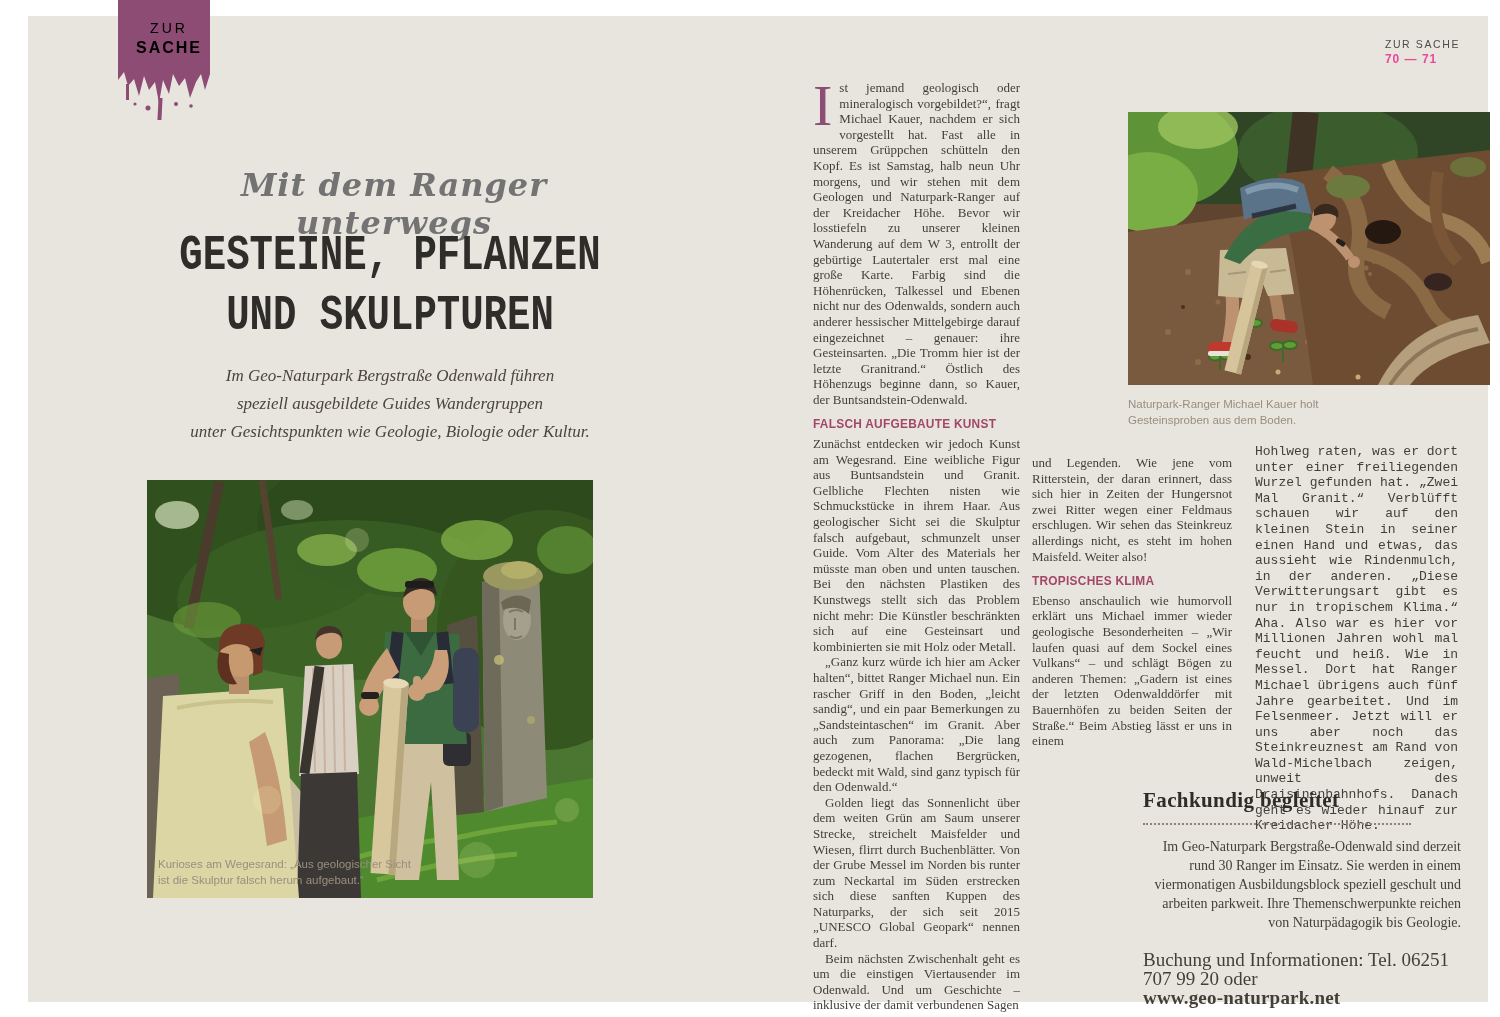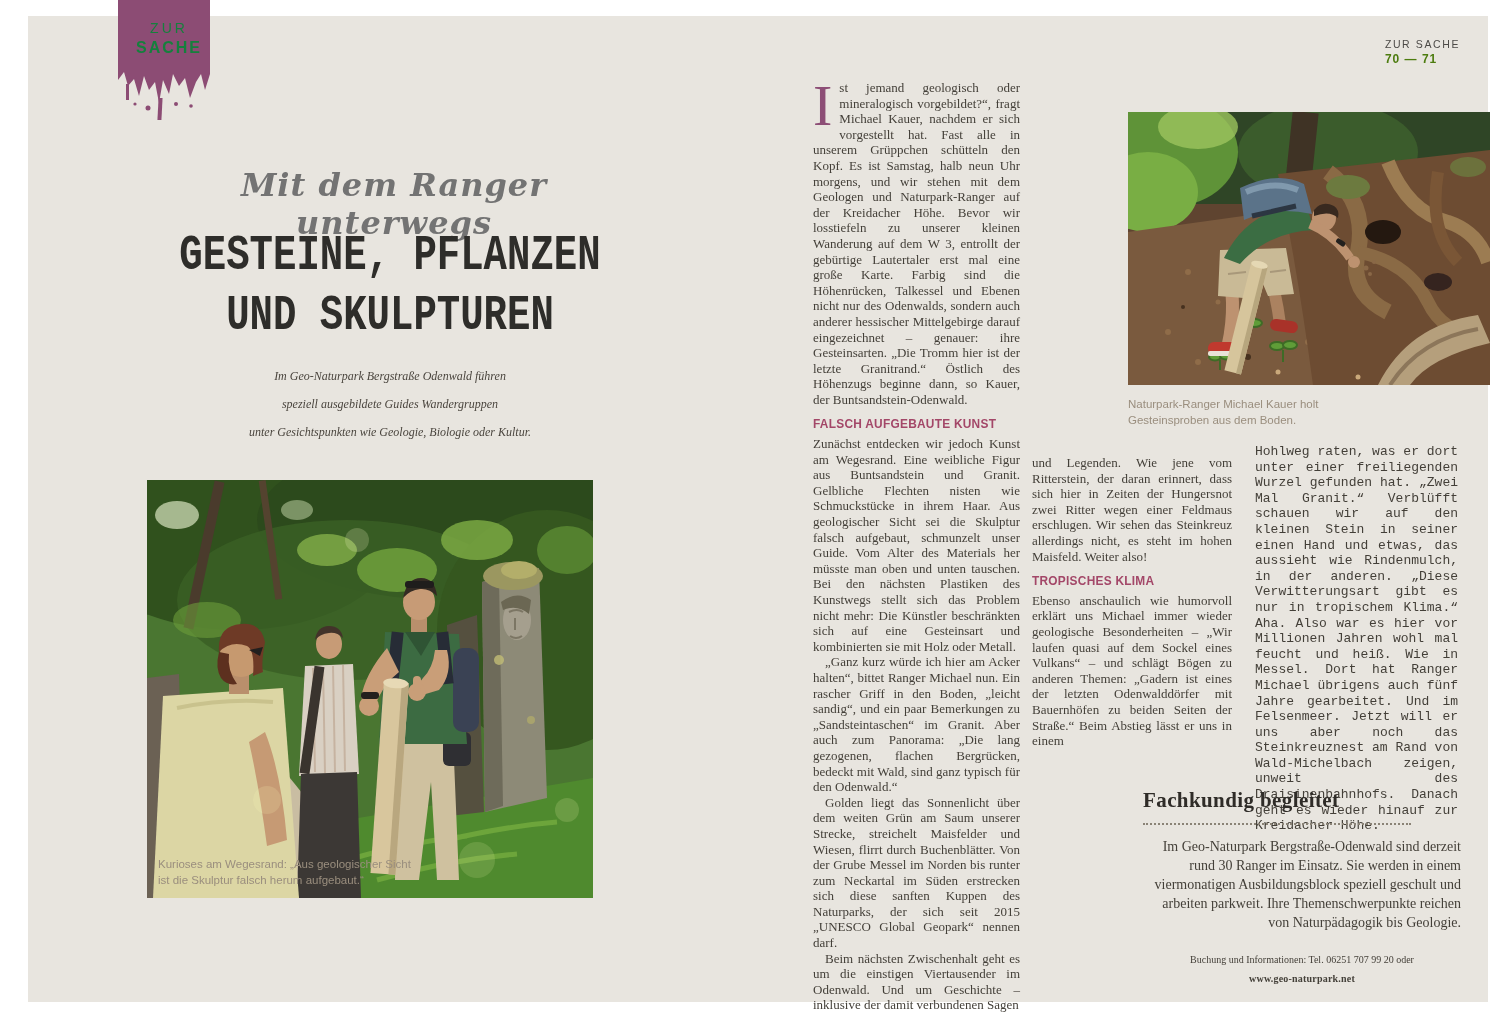"ZUR" .badge-text { color: #15803d -> #000000 }
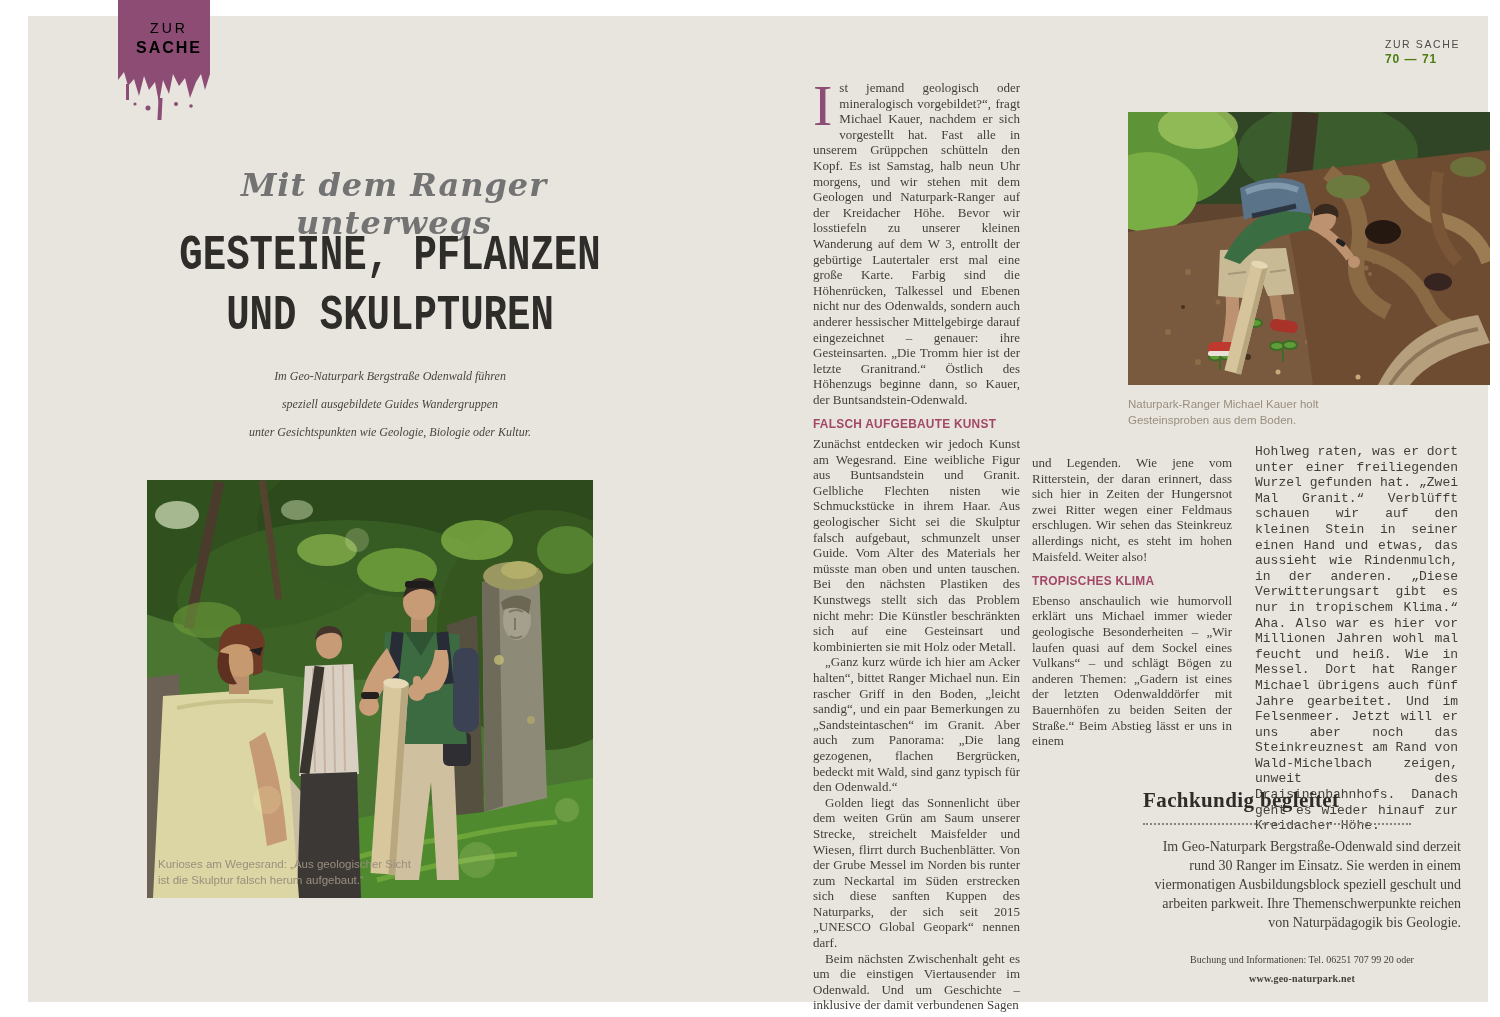"70 — 71" .ph-num { color: #4d7c0f -> #ec4899 }
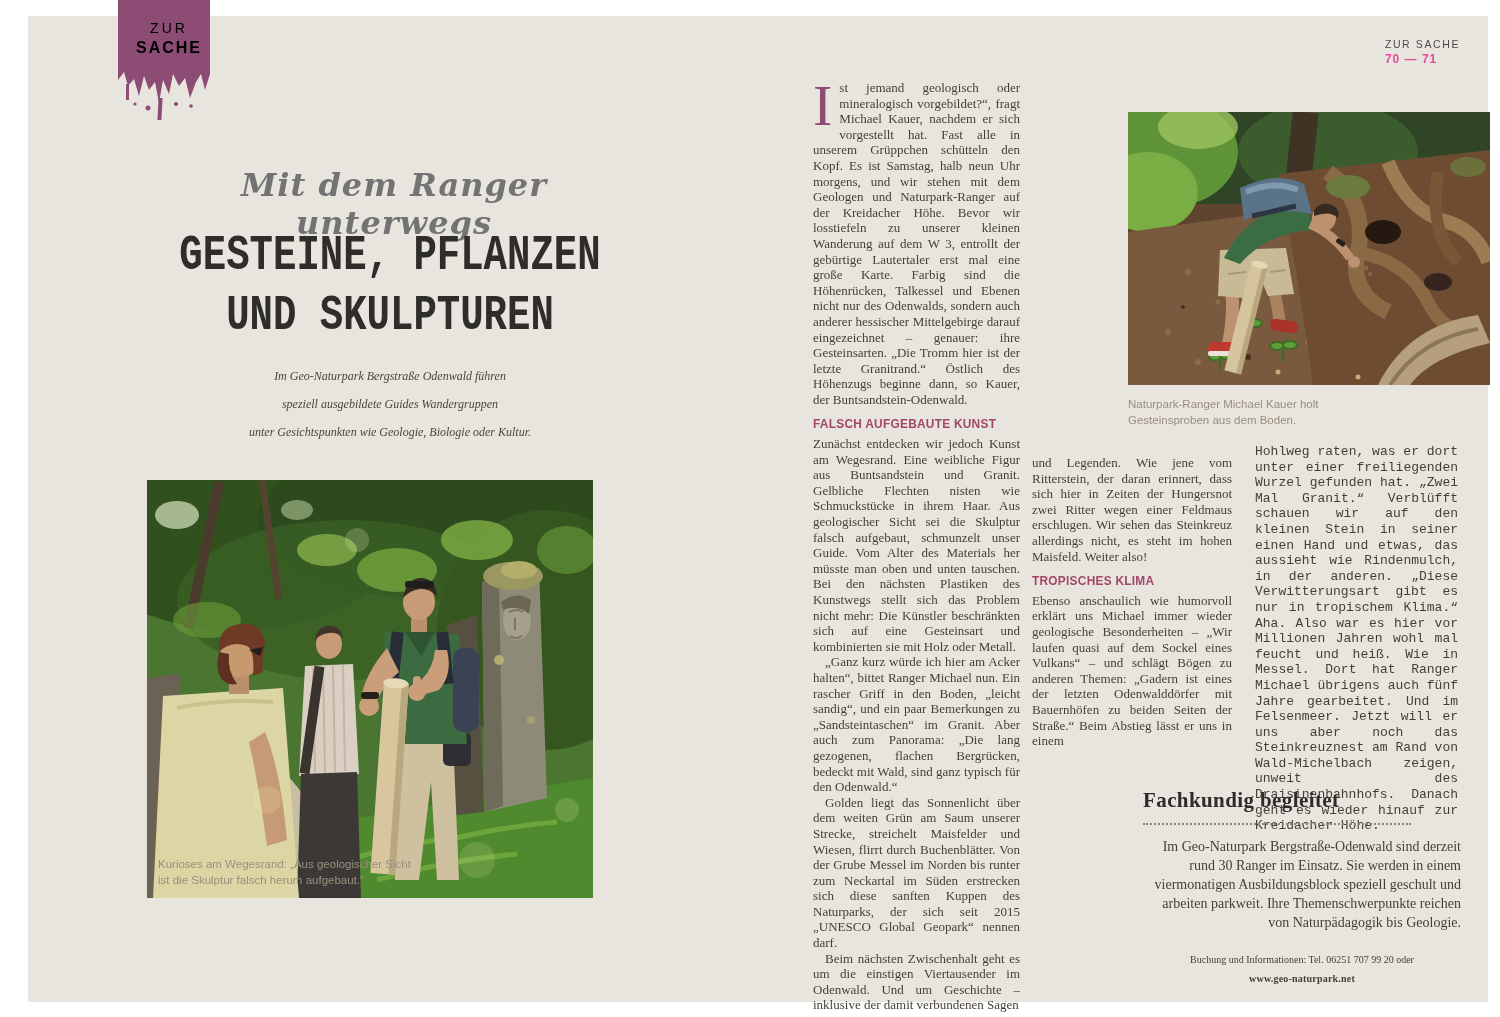"Im Geo-Naturpark Bergstraße Odenwald" .intro { font-size: 12px -> 17px }
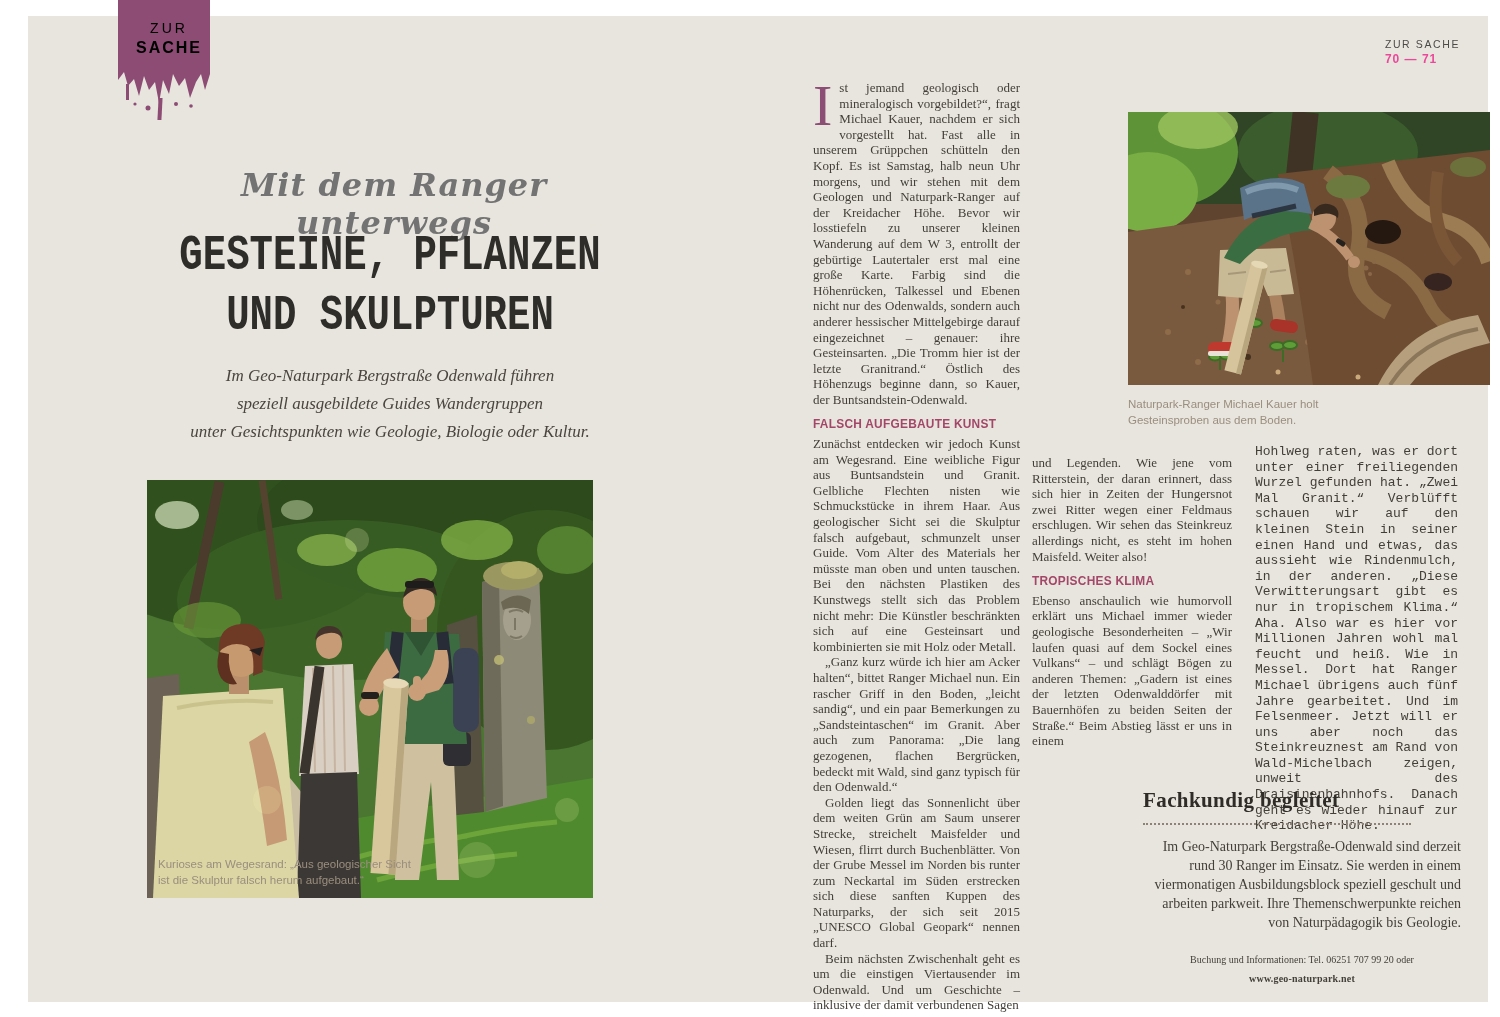"Buchung und Informationen: Tel. 06251" .ib-contact { font-size: 10px -> 19px; margin: 12px -> 0; text-align: center -> none }
